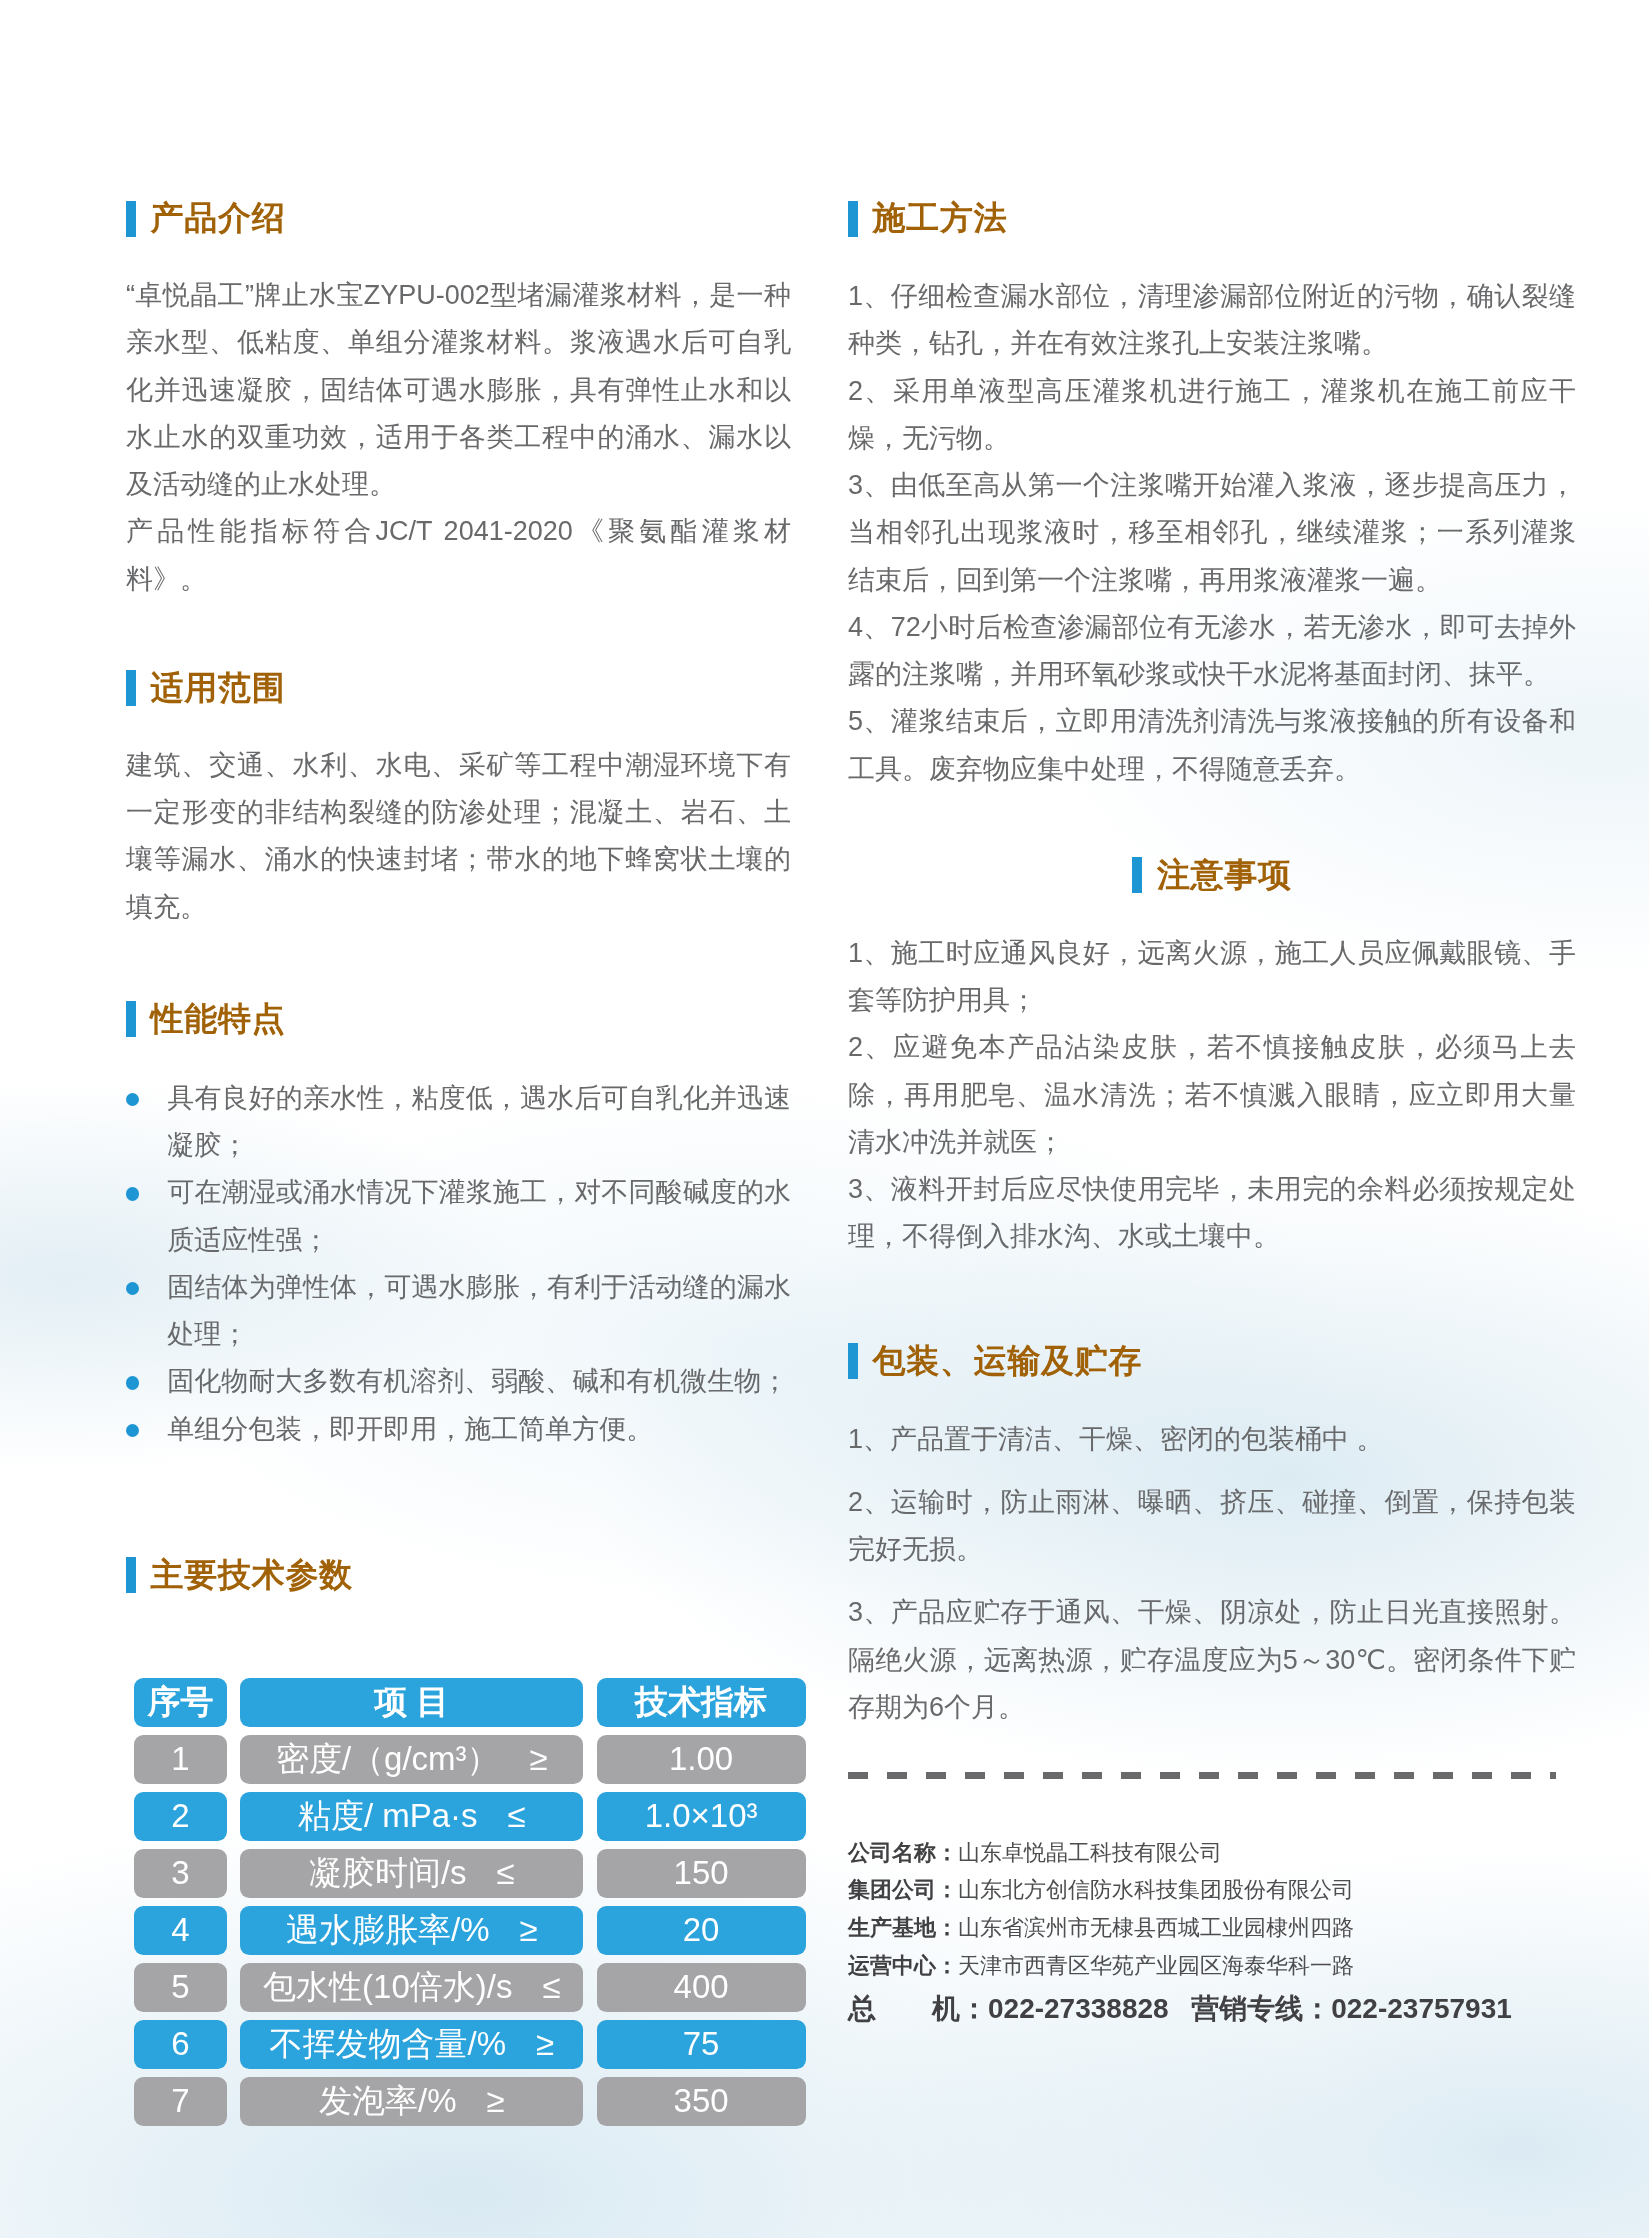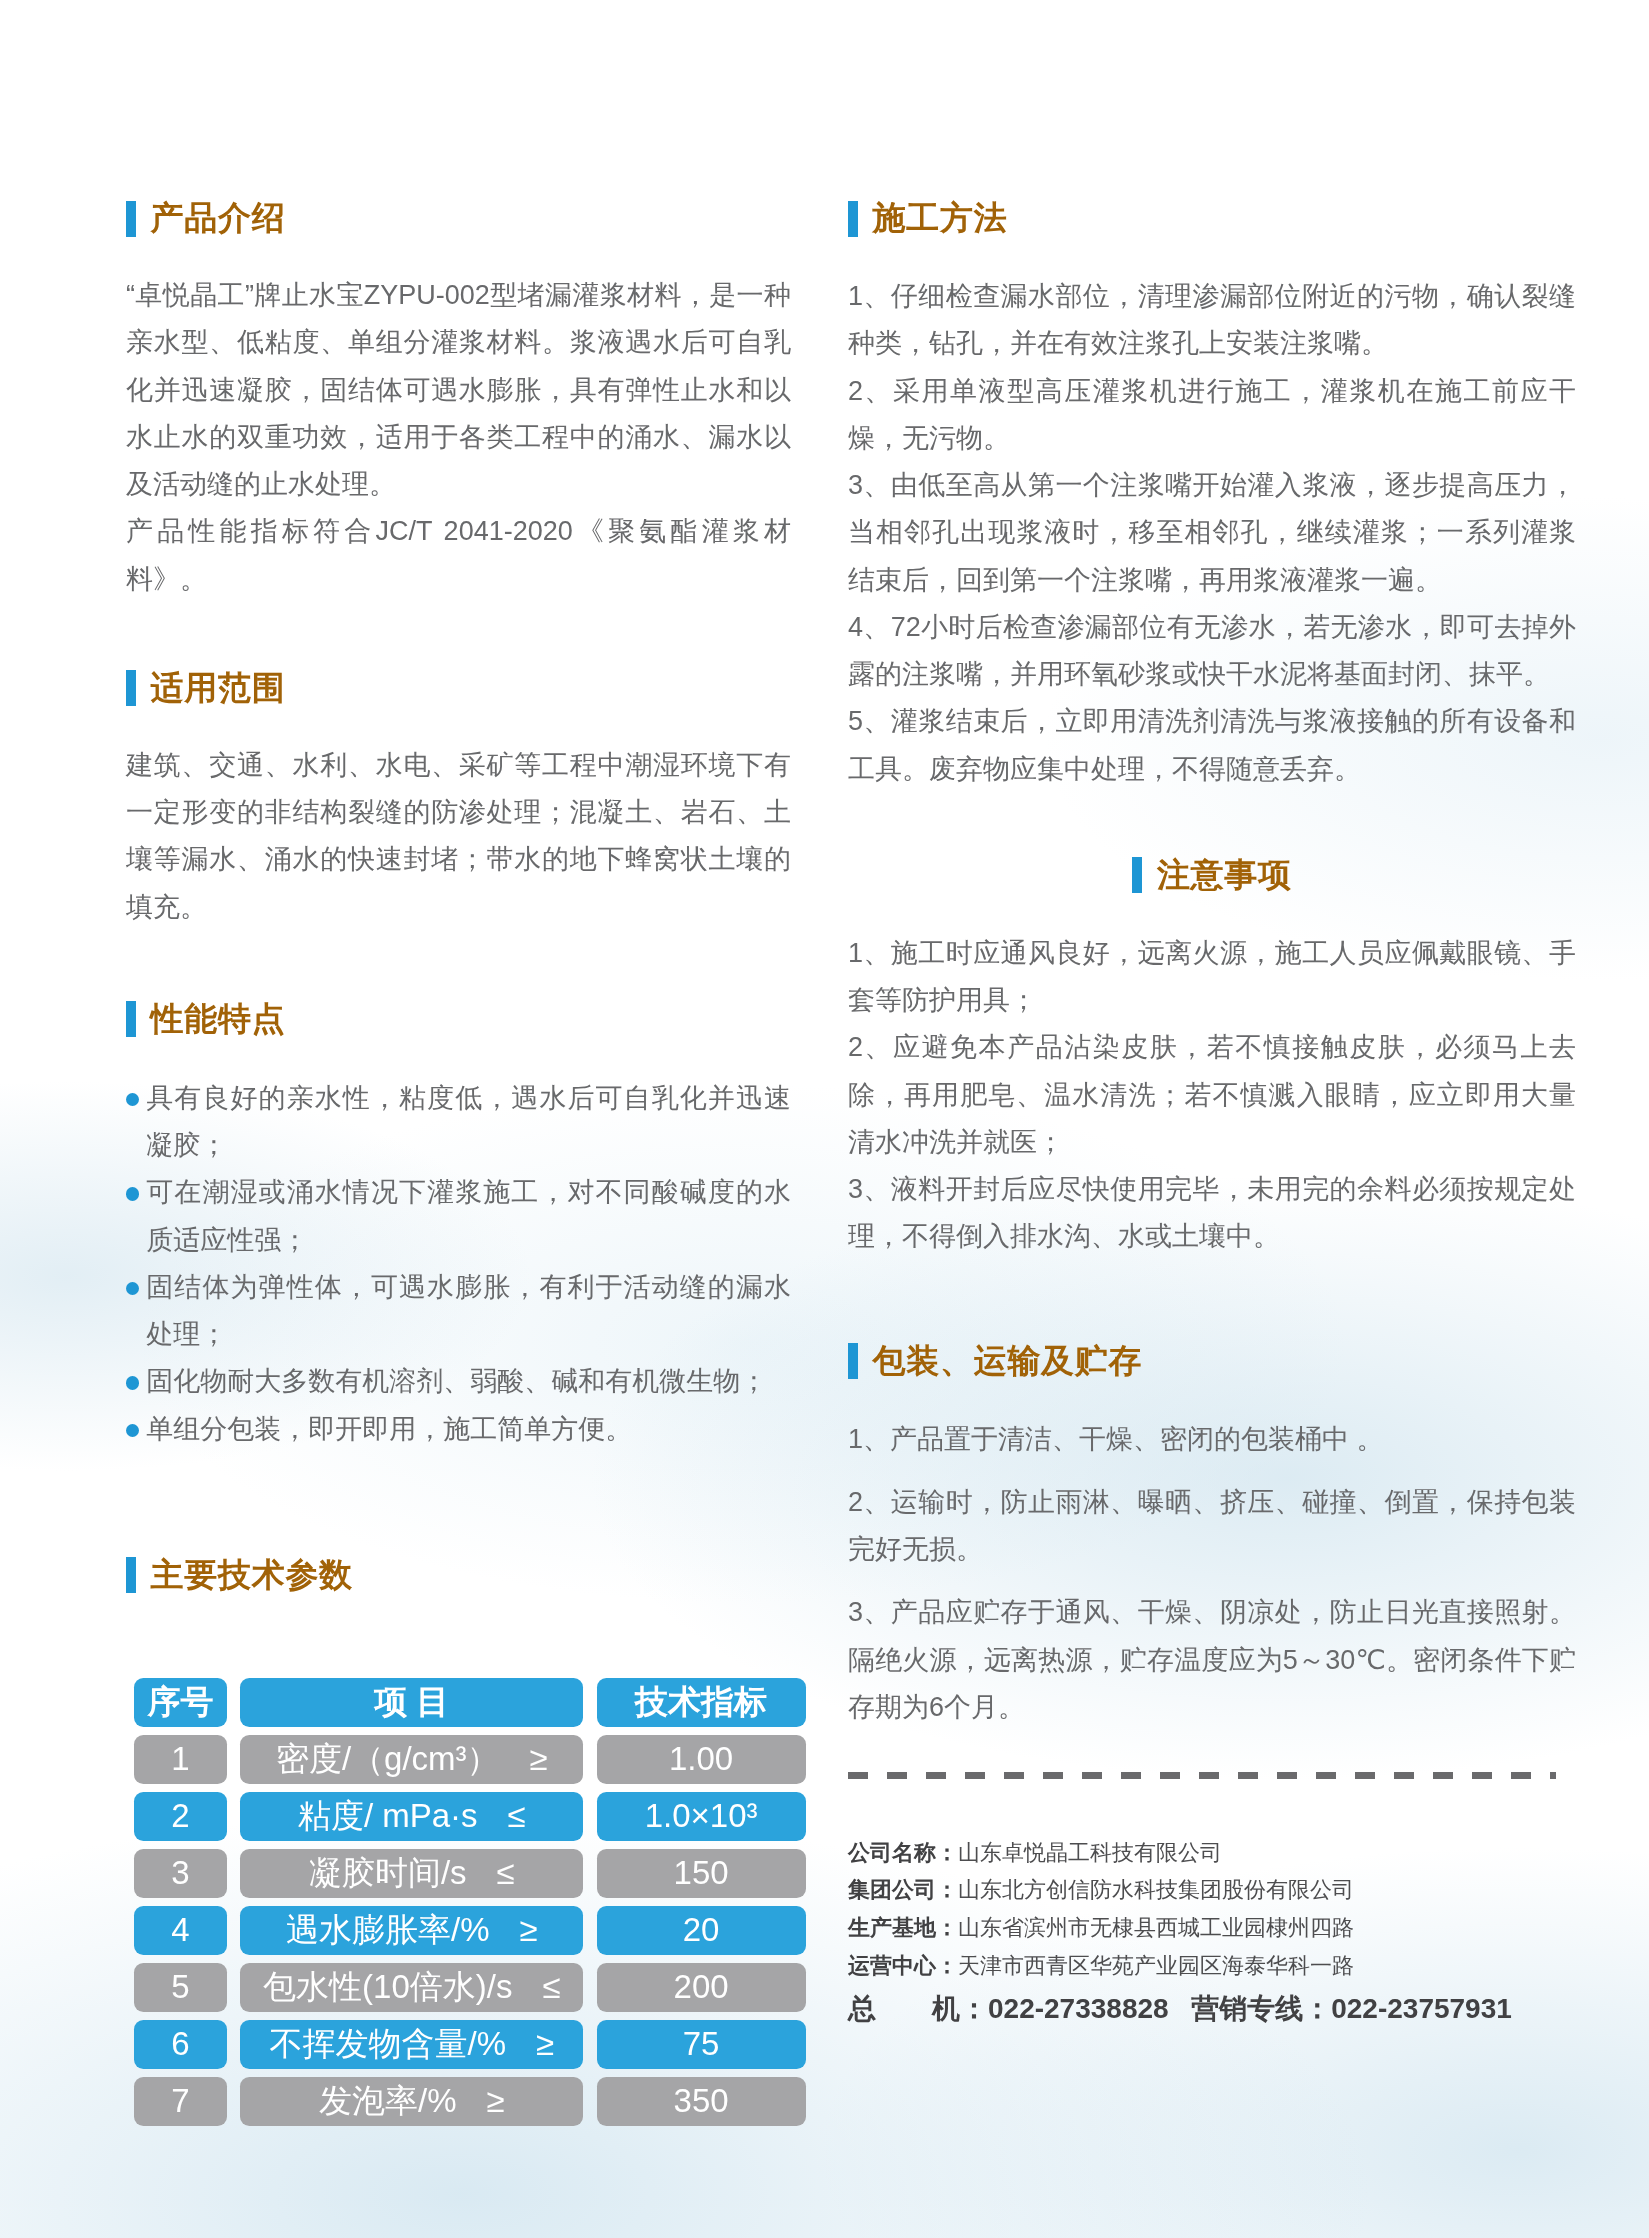"具有良好的亲水性，粘度低，遇水后可自乳化并迅速凝胶；" .feat { gap: 7px -> 28px }
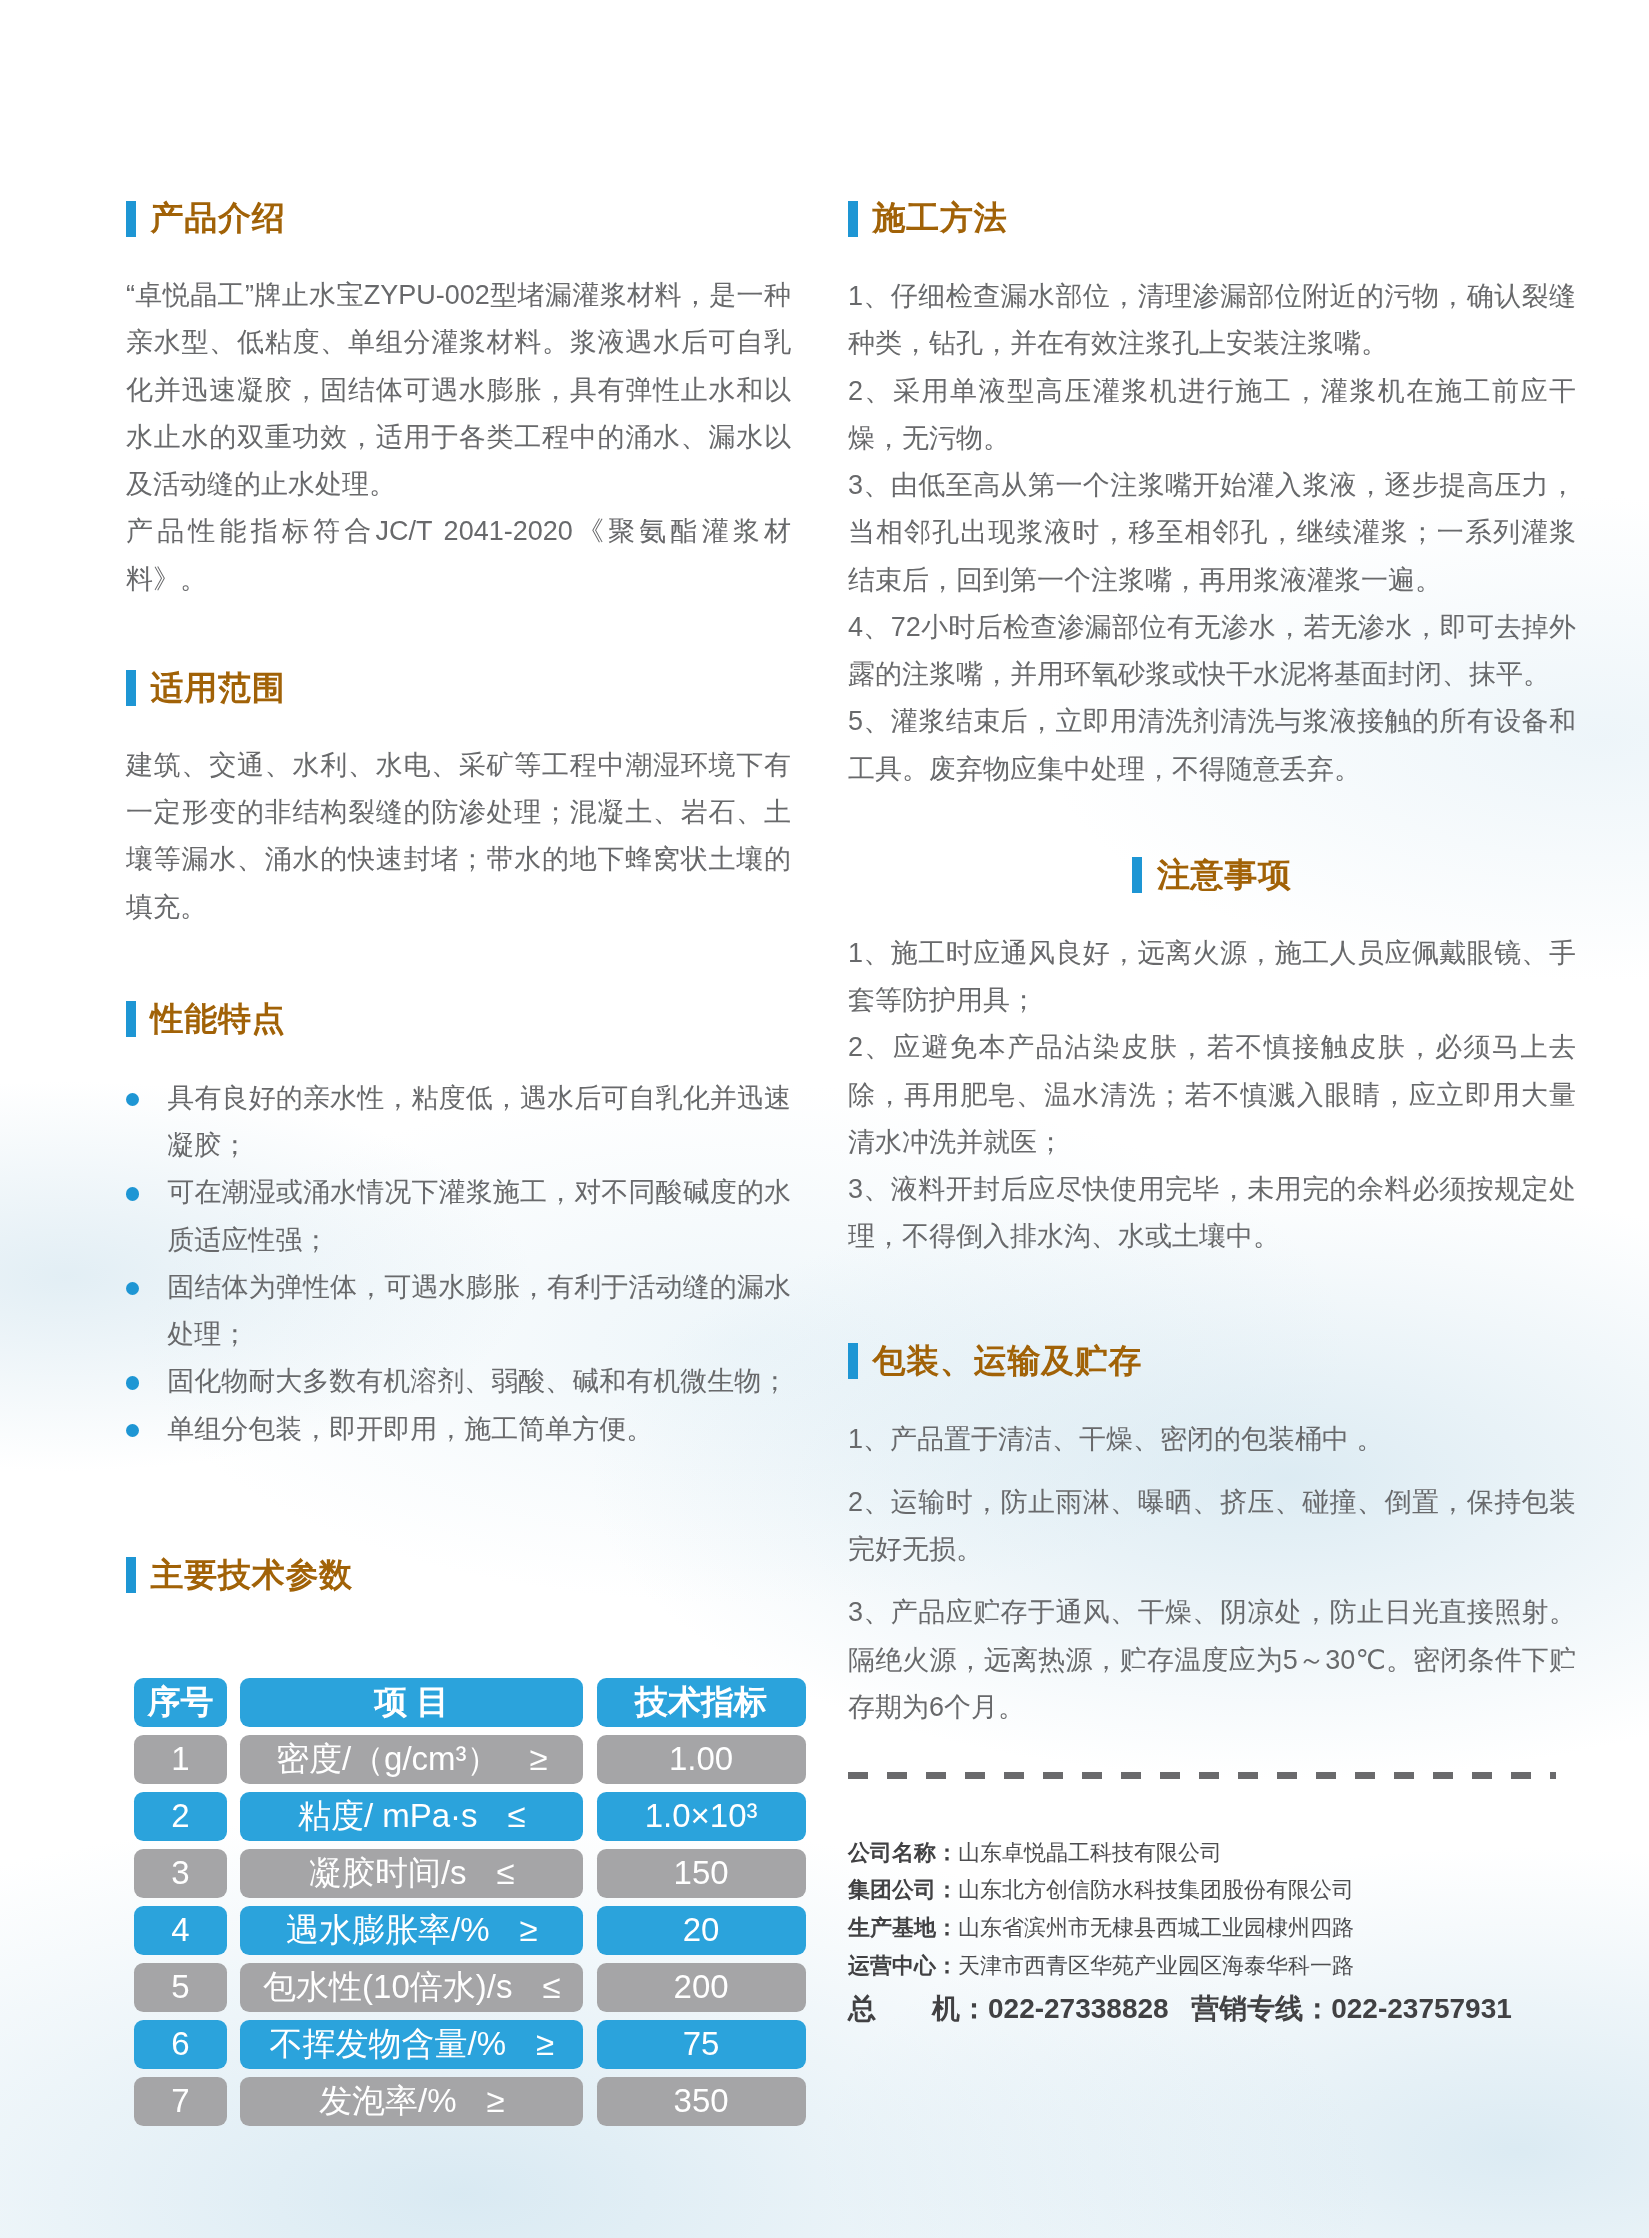"200" div.cell { text: 200 -> 400 }
